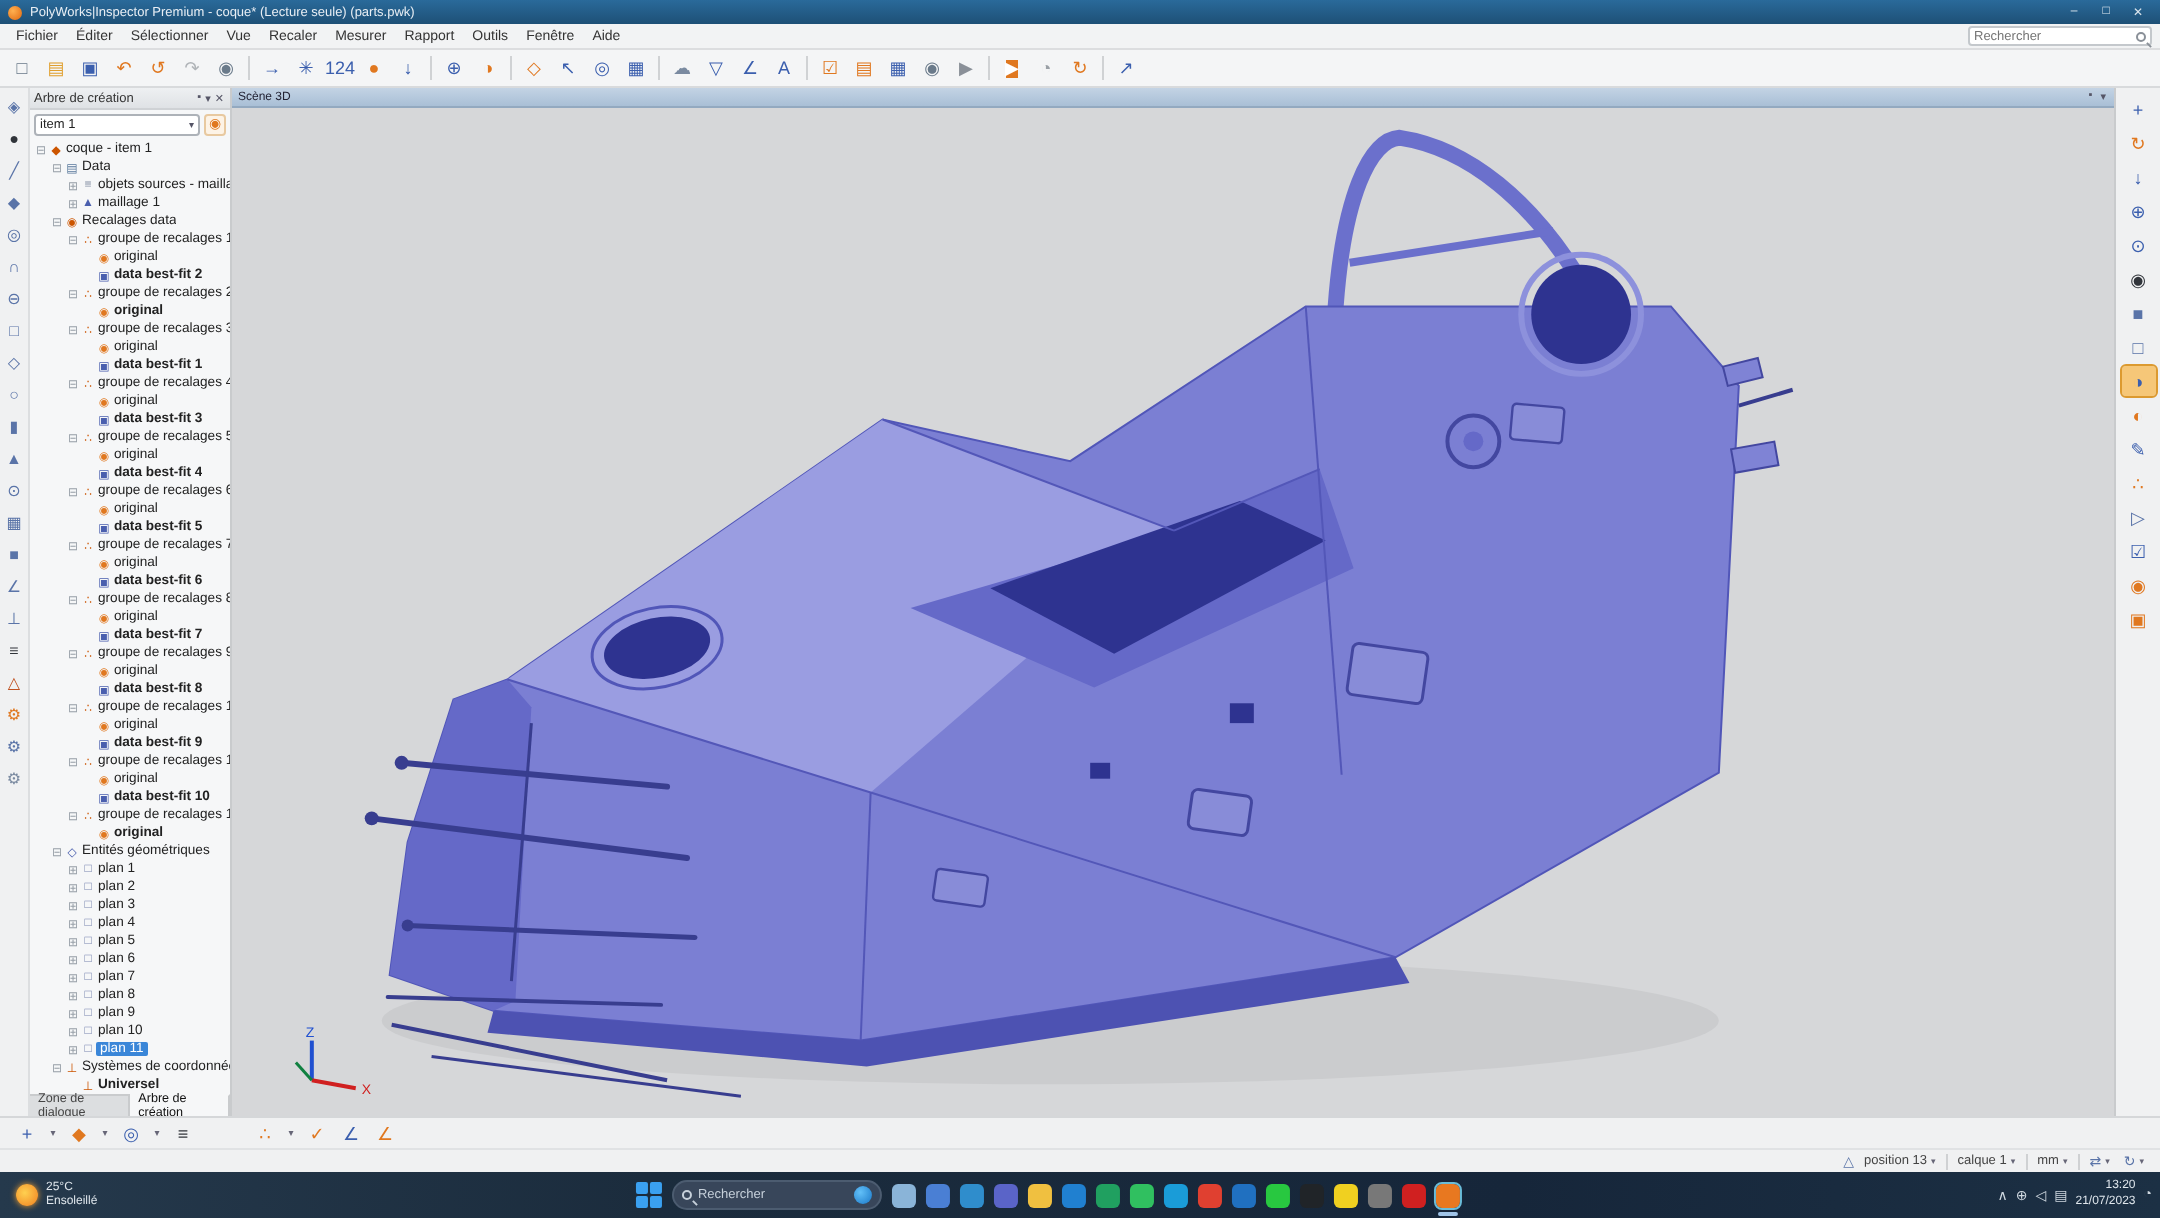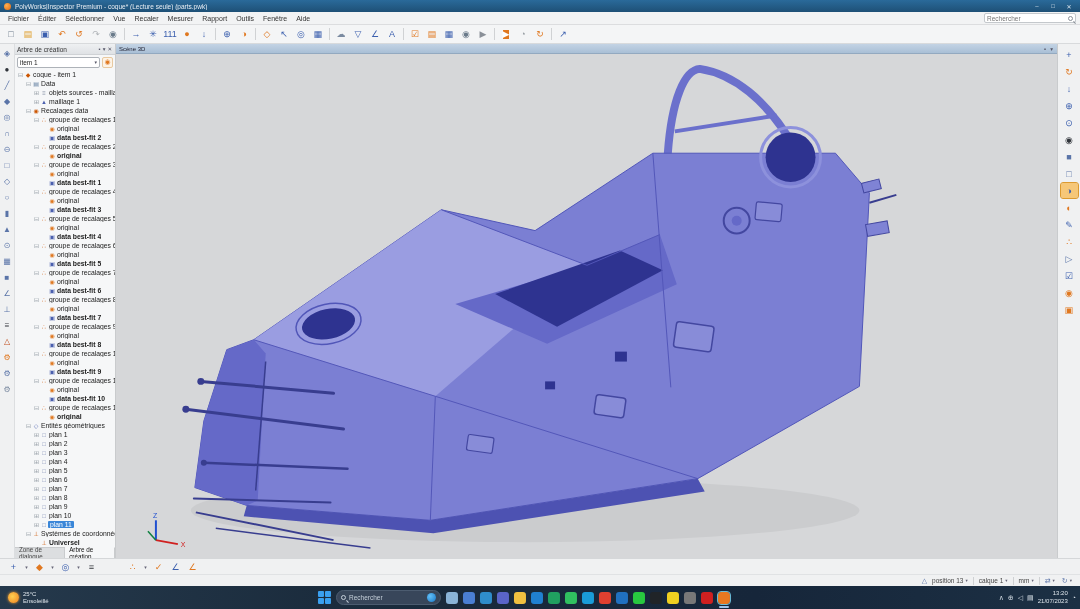"111" span.g { text: 111 -> 124 }
